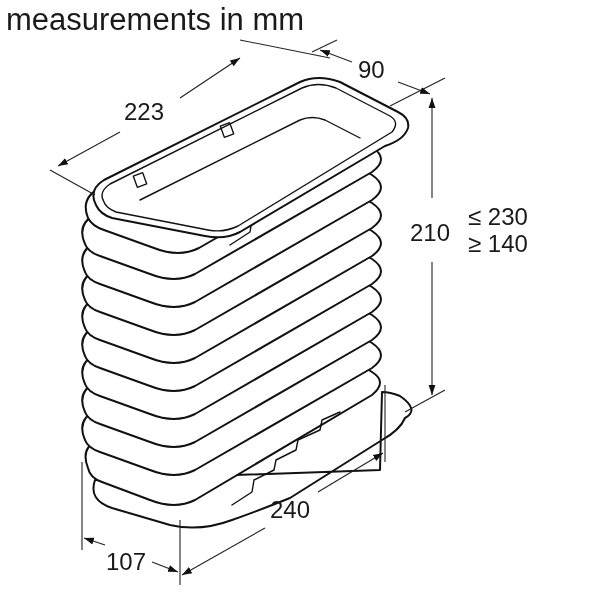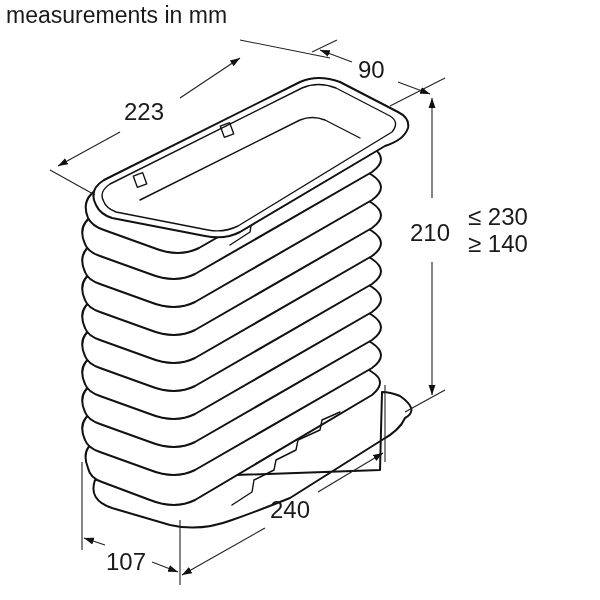"measurements in mm" .title { font-size: 23px -> 31px }
